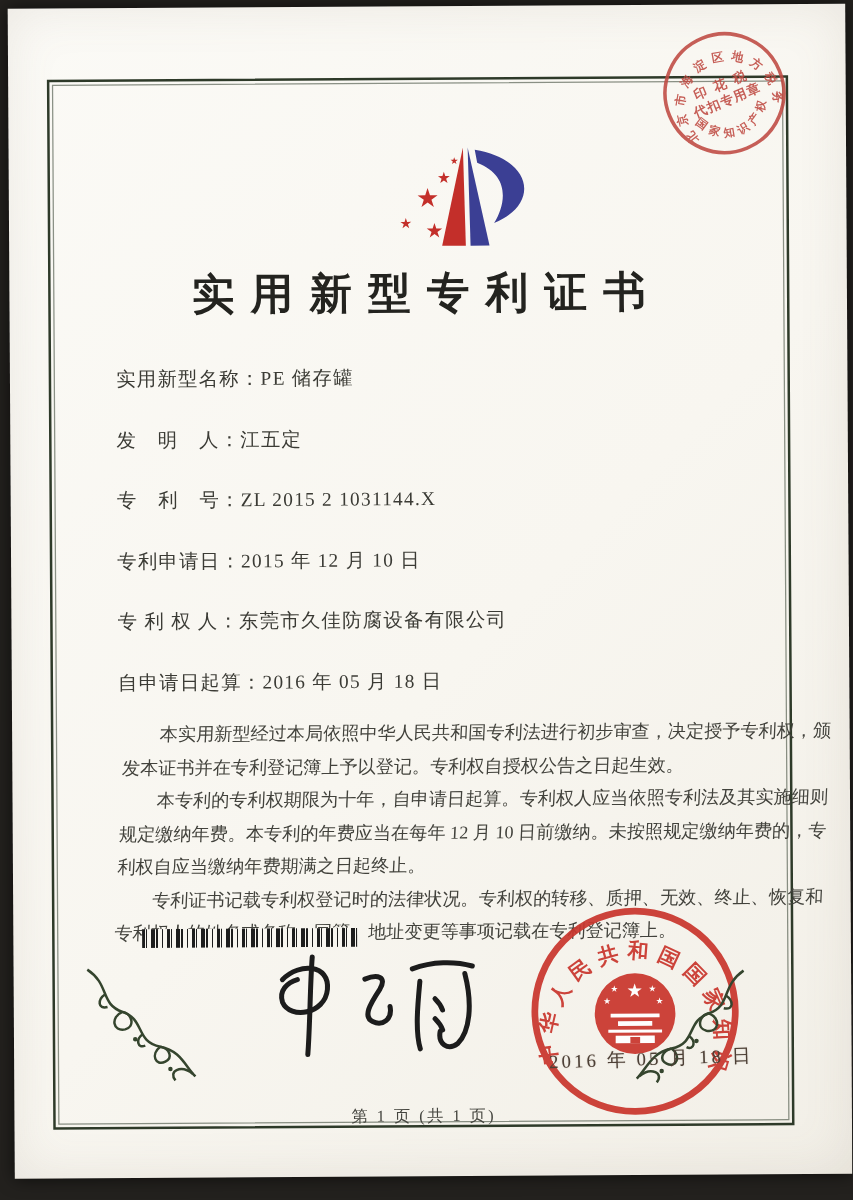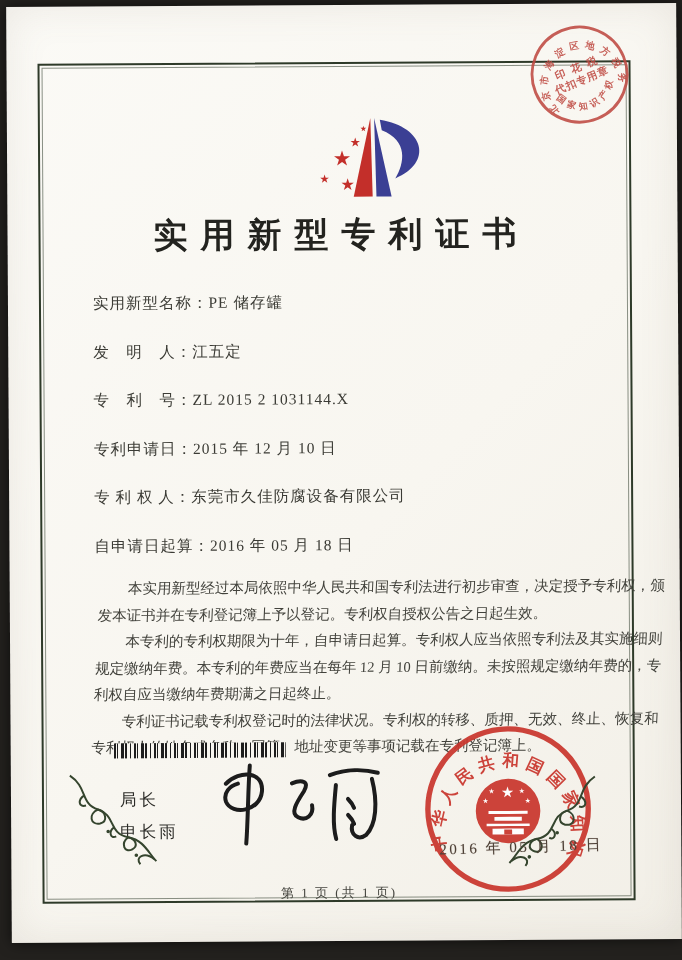"局长" div.director { html: <div> <div>局长</div> <div>申长雨</div> </div> -> none }
